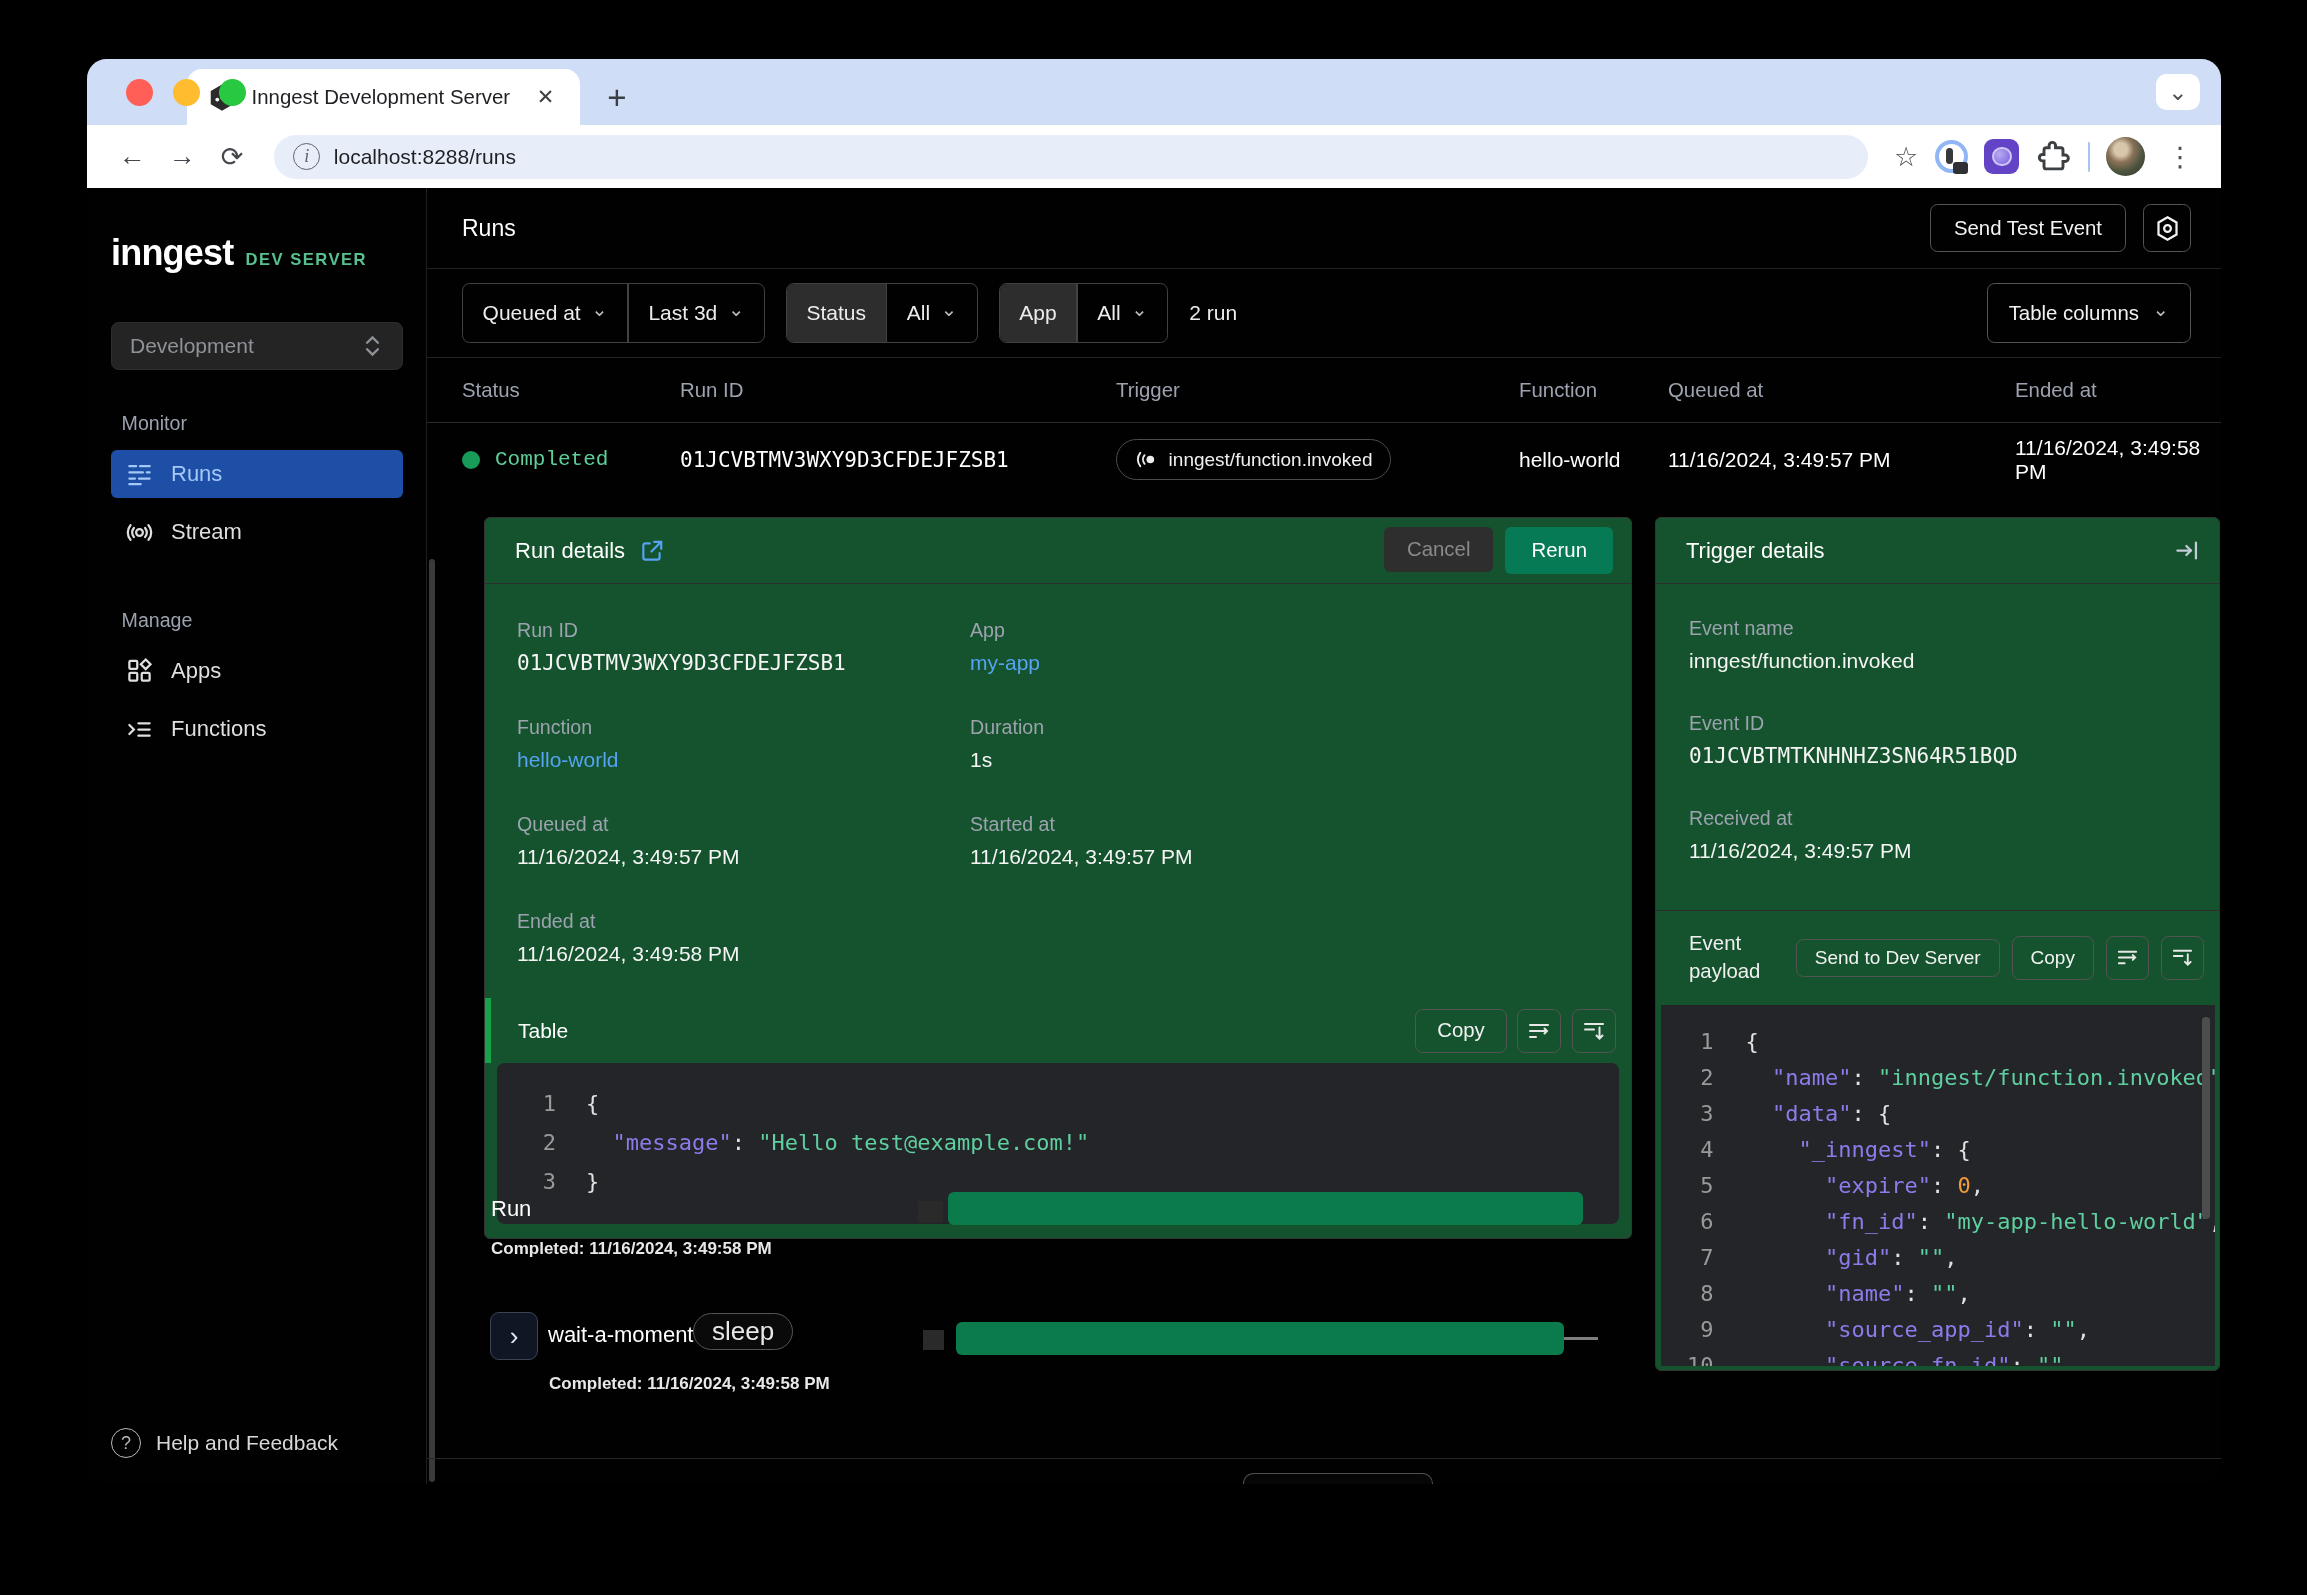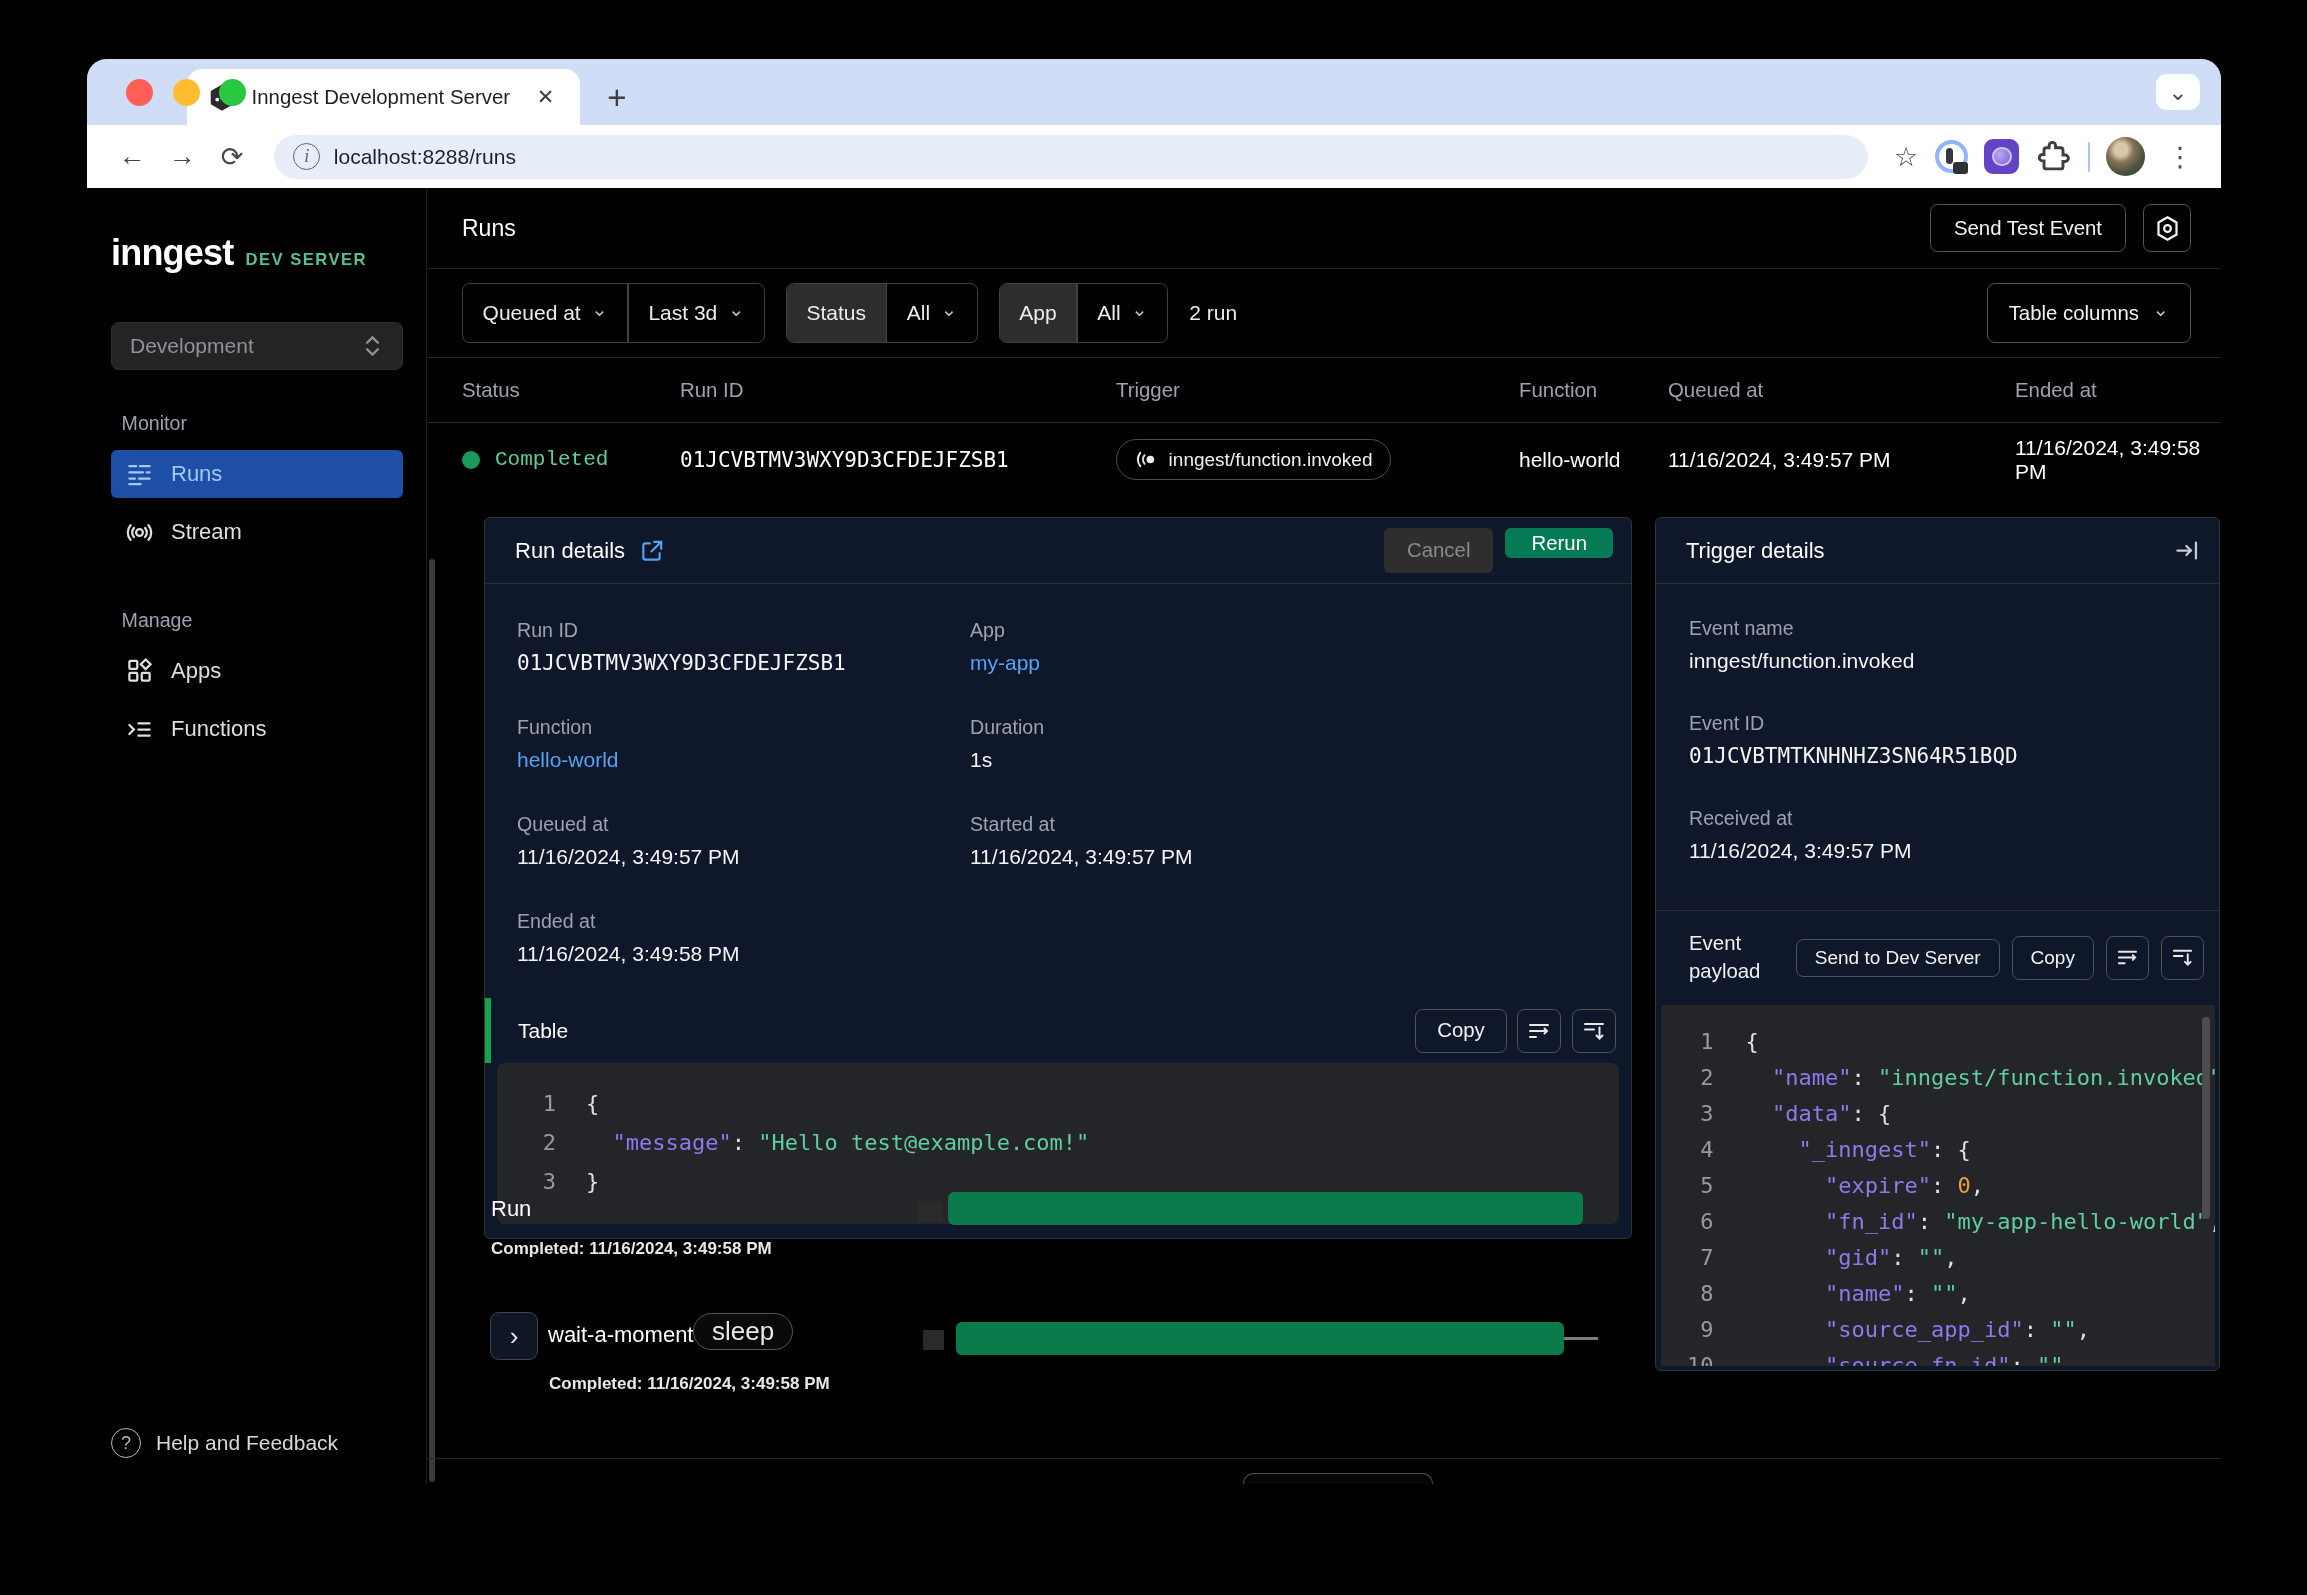"Run details" .panel { background: #0f172a -> #14532d }
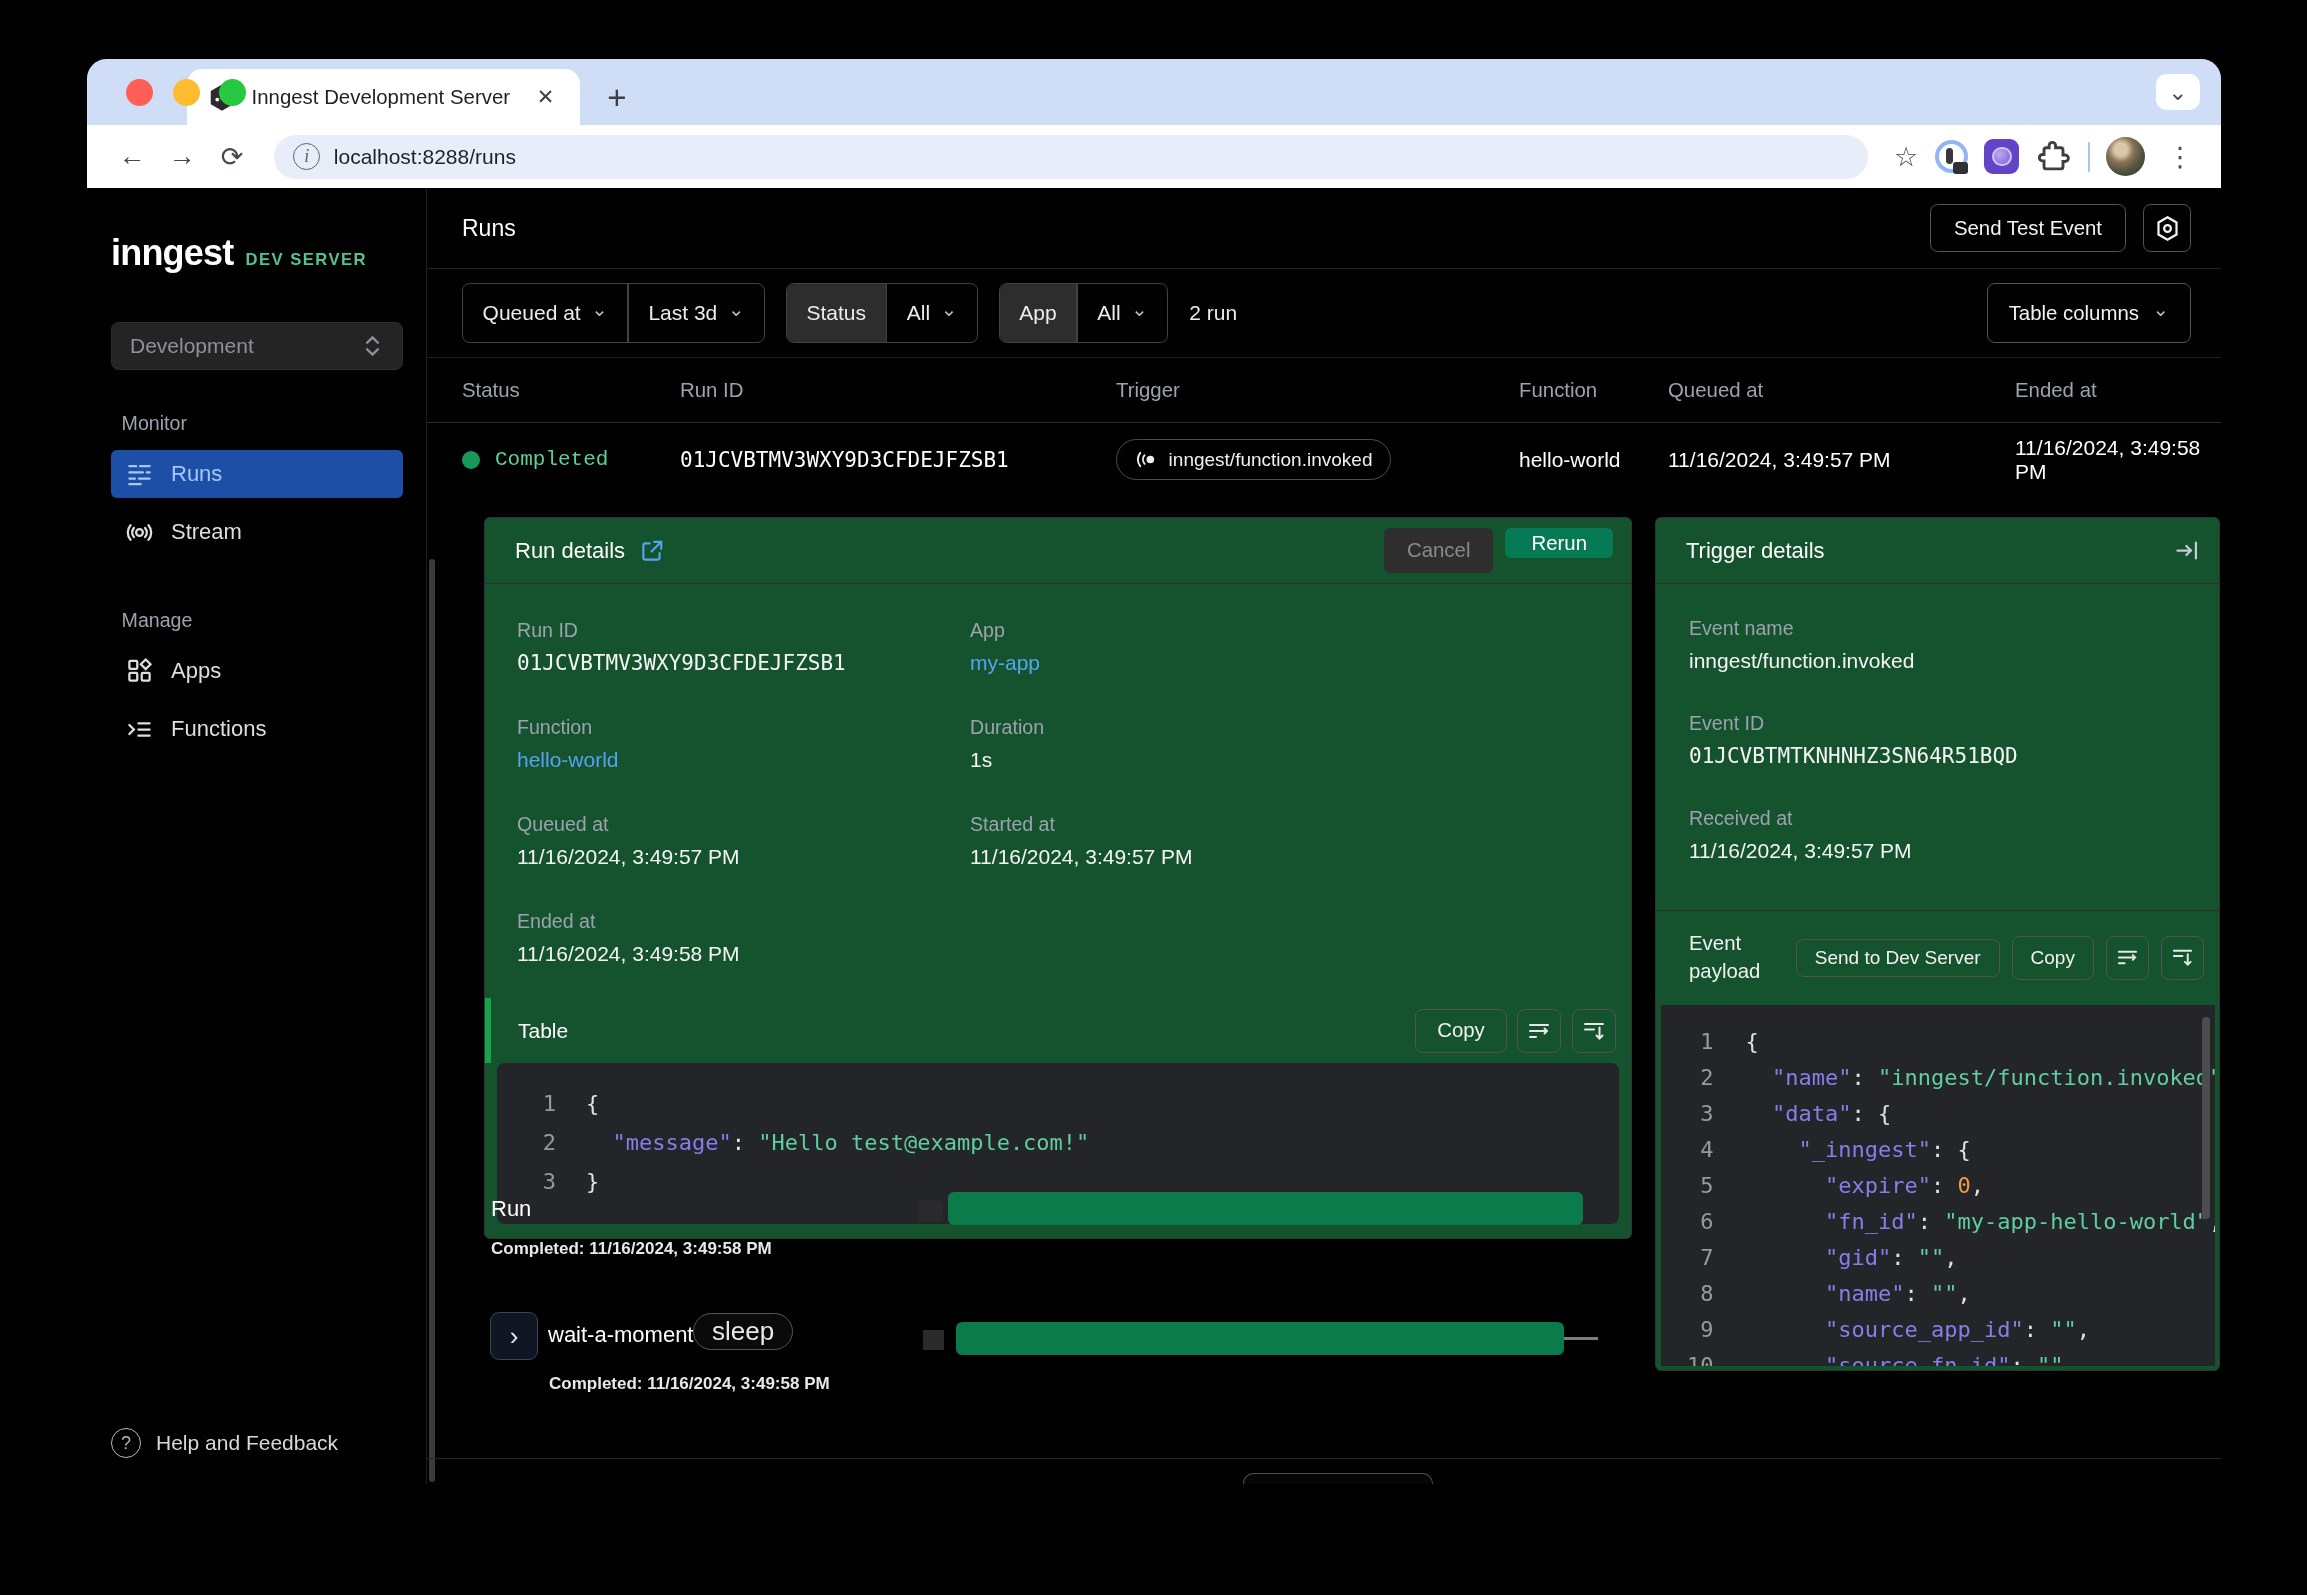"Rerun" .btn-rerun { height: 30px -> 47px }
